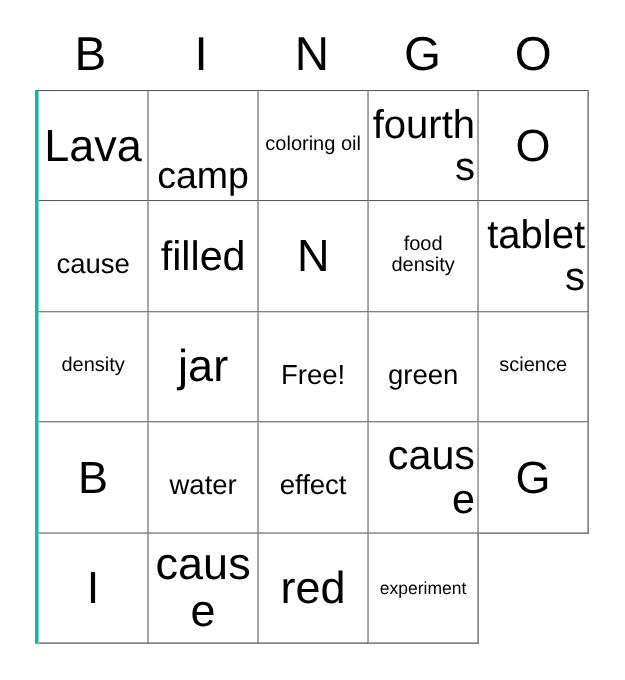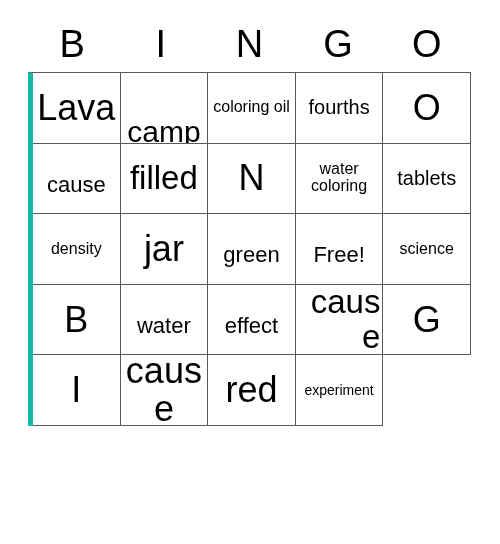"Lava" #grid { border-left: 5px solid #14b8a6 -> 3px solid #14b8a6; height: 354px -> 443px }
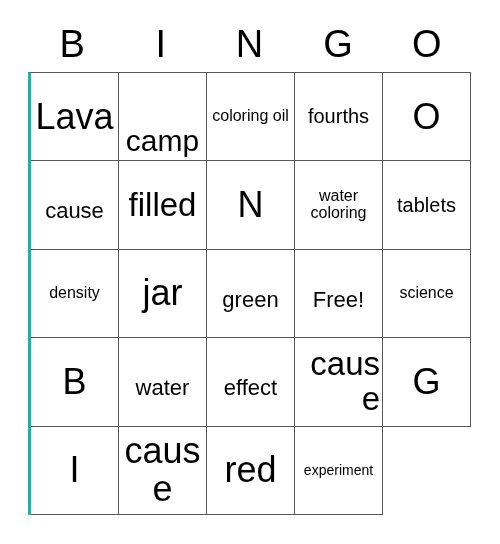"fourths" .fs-sm { font-size: 20px -> 32px }
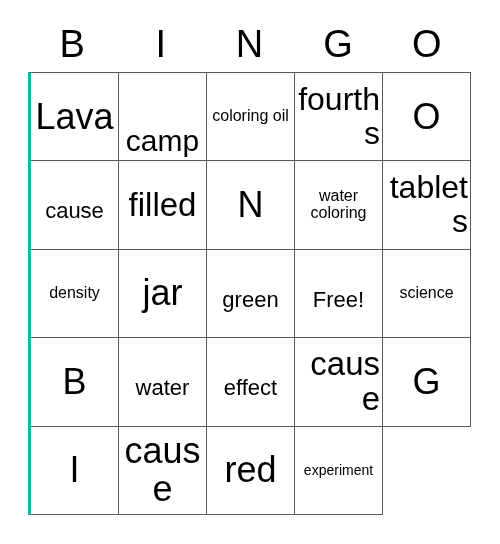"water coloring" span.cell-text { text: water coloring -> food density }
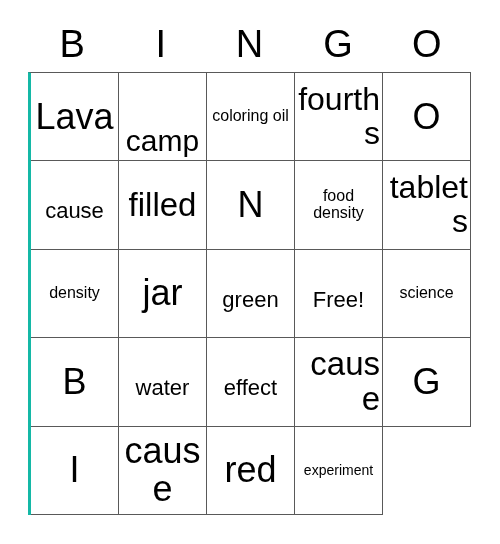"green" div.cell { order: before "Free!" -> after "Free!" }
